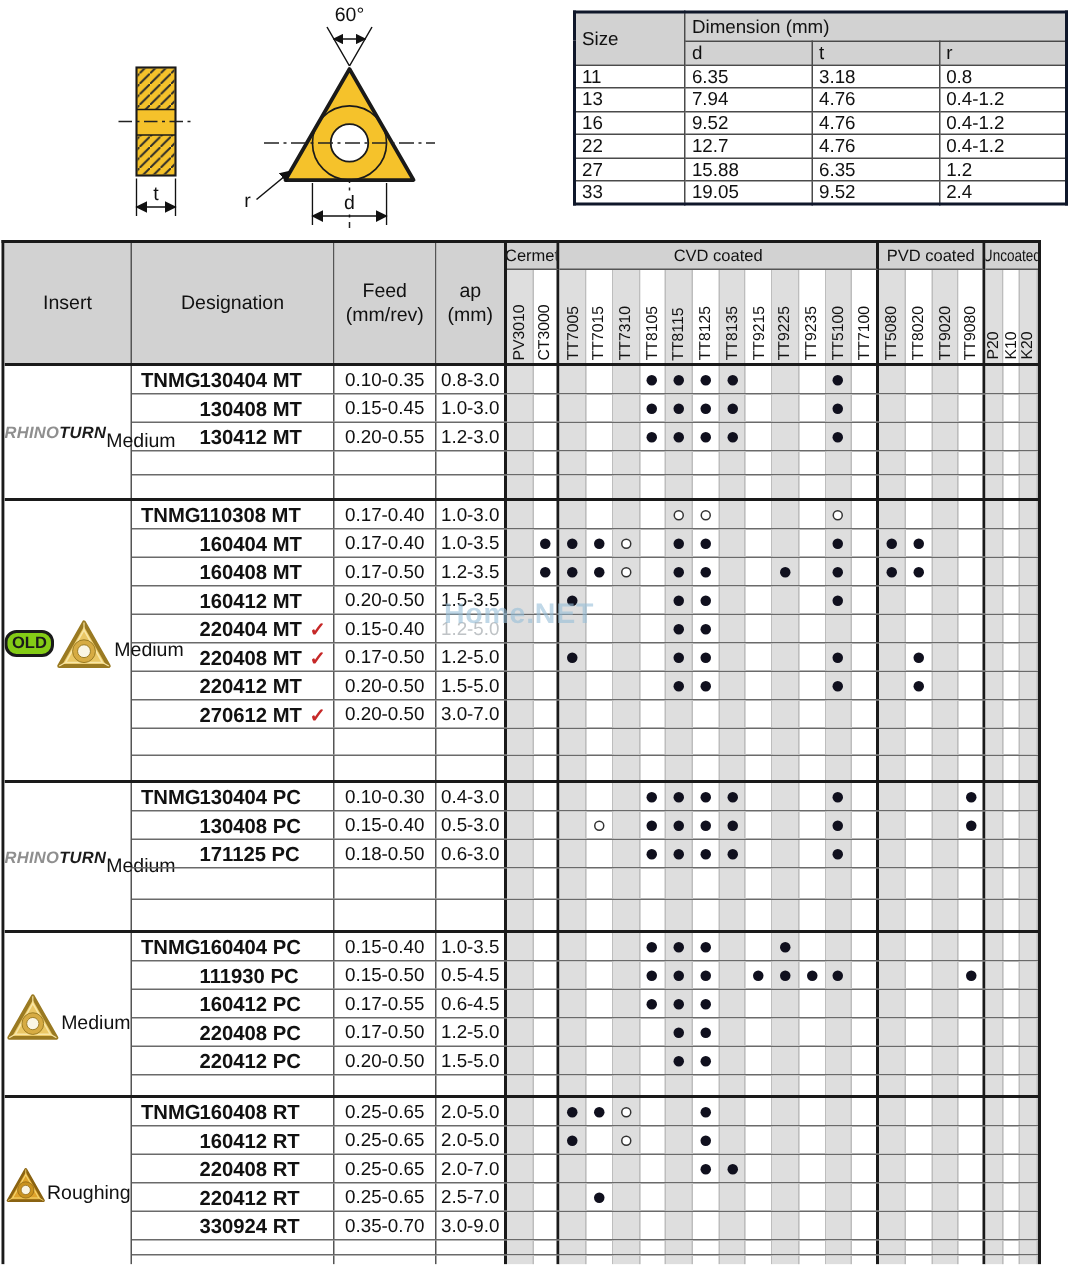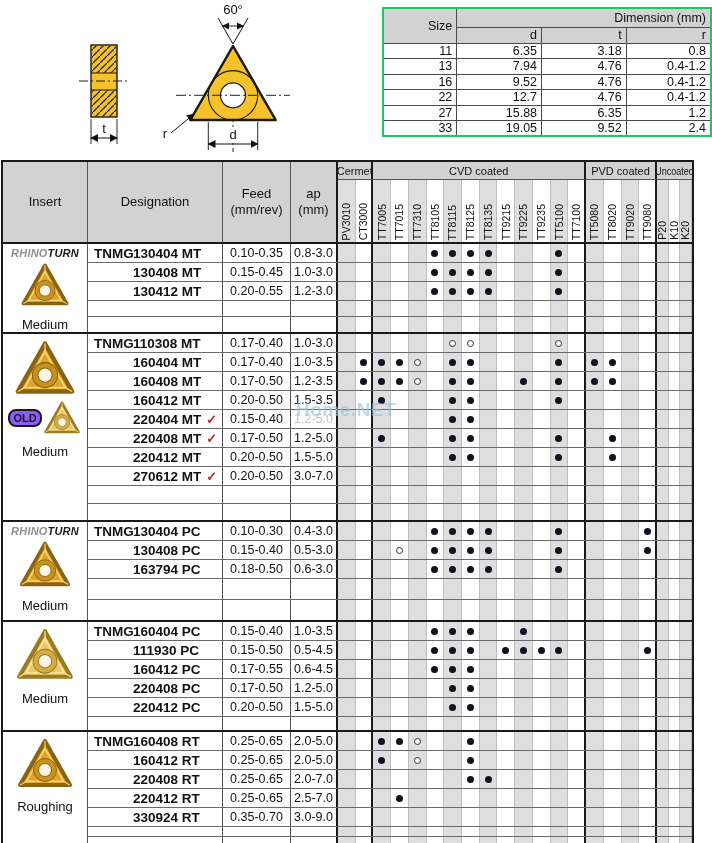"Size" .size-table { border: 2px solid #22c55e -> 2px solid #0f172a; text-align: right -> left }
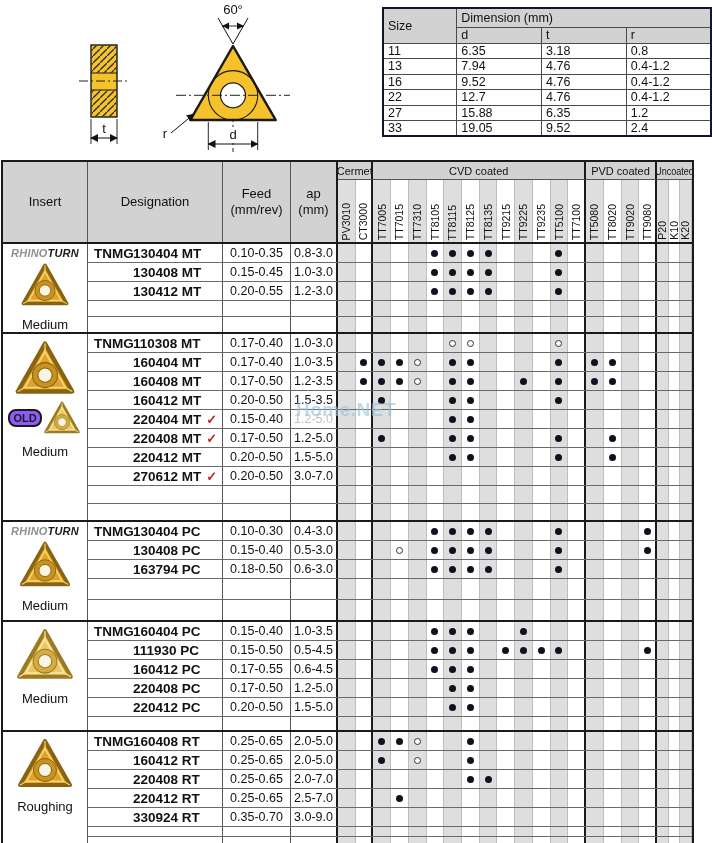"RHINOTURN" .ins-cell { flex-direction: column -> row }
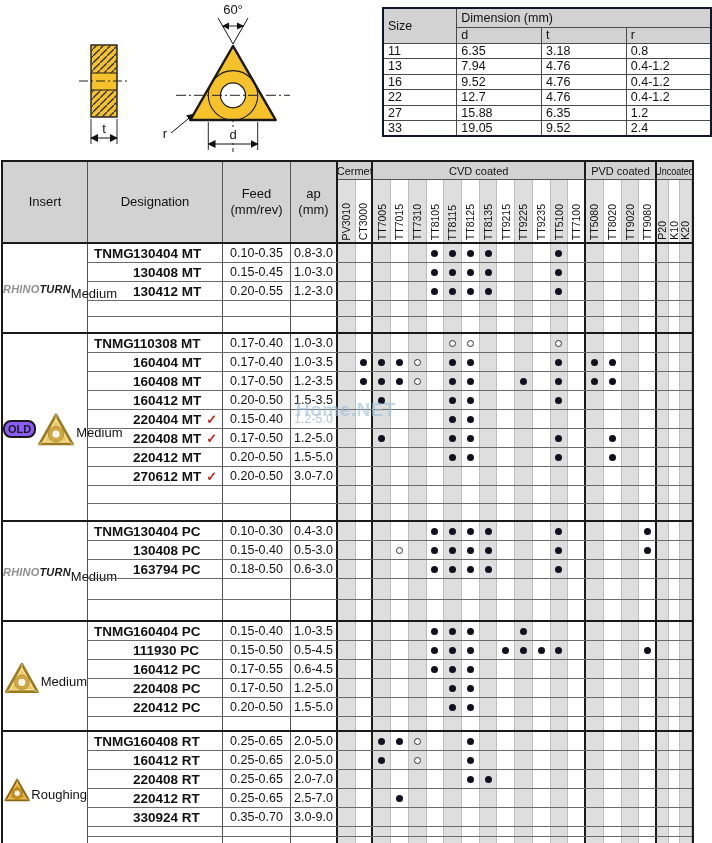"OLD" .old-badge { background: #8b5cf6 -> #84cc16 }
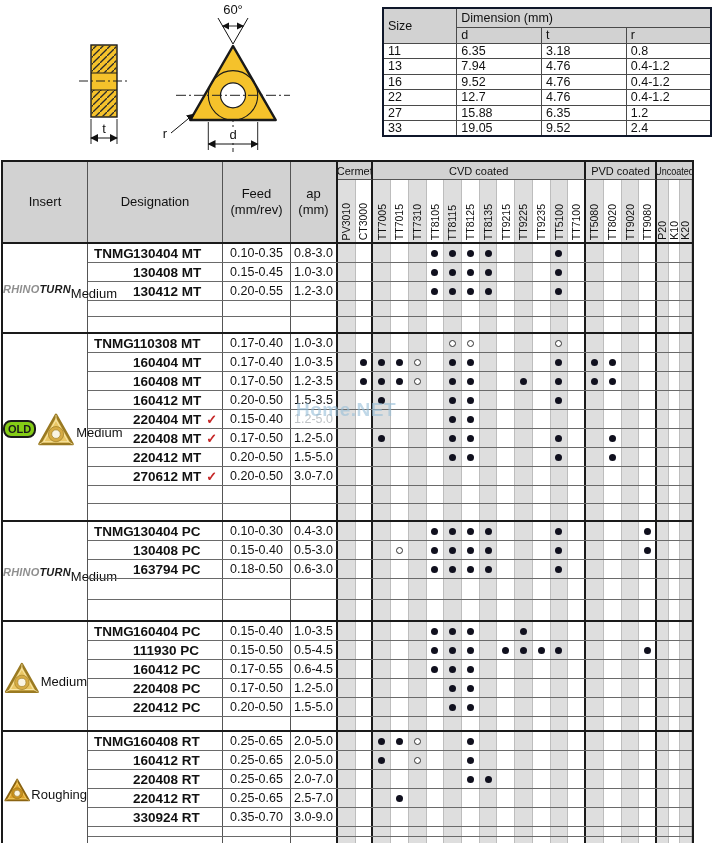"163794 PC" span { text: 163794 -> 171125 }
